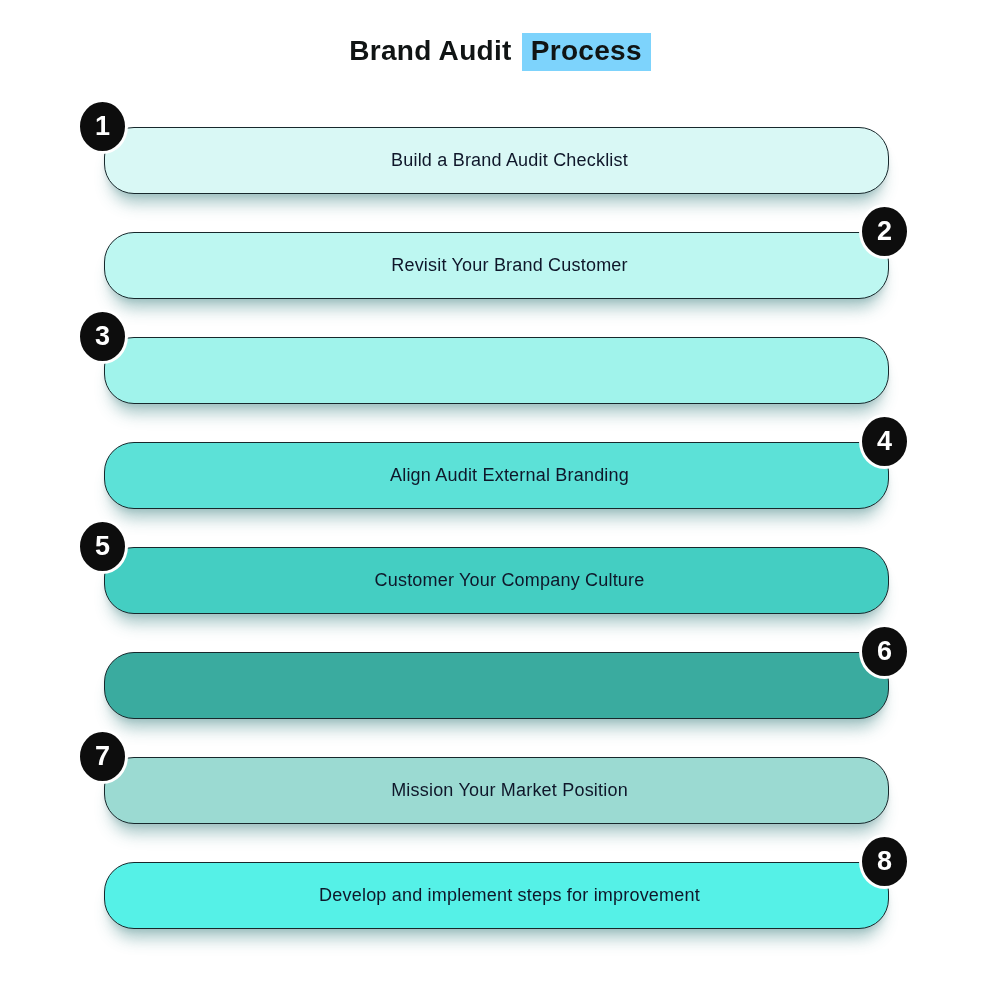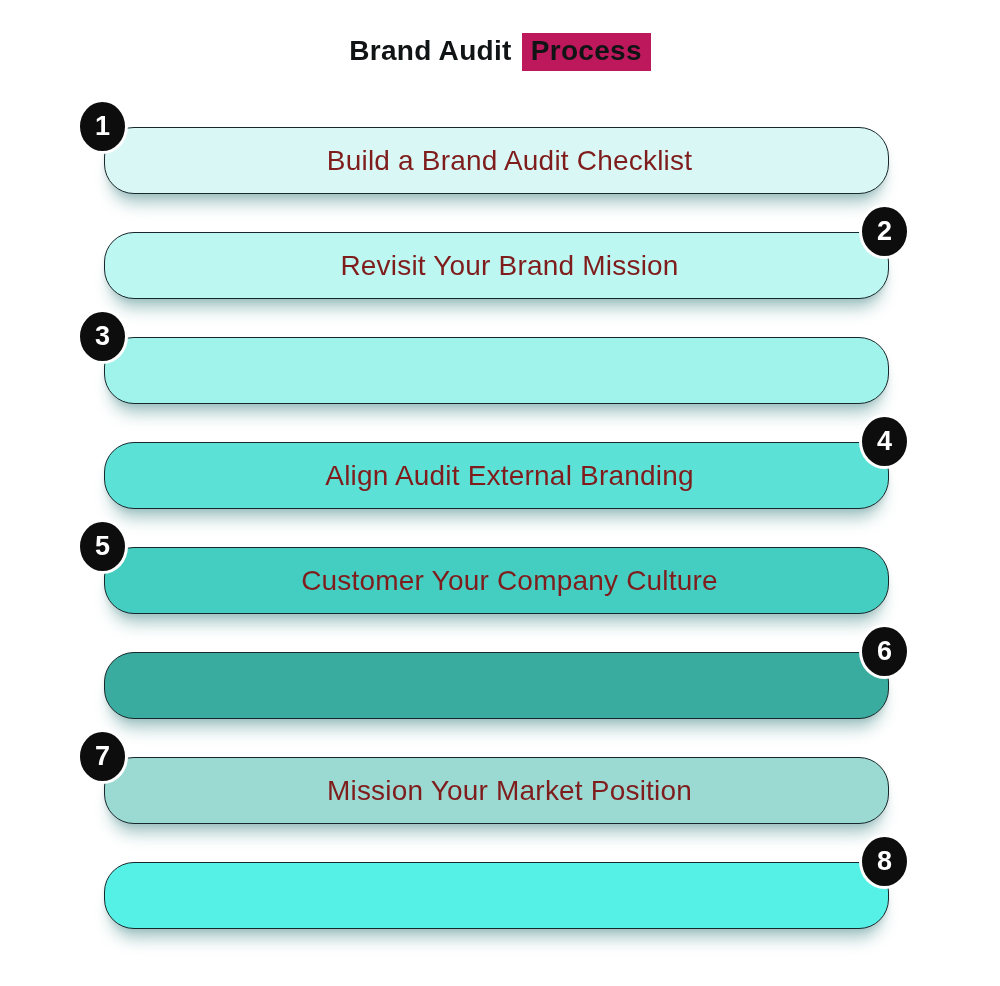"Process" span.hl { background-color: #be185d -> #7dd3fc }
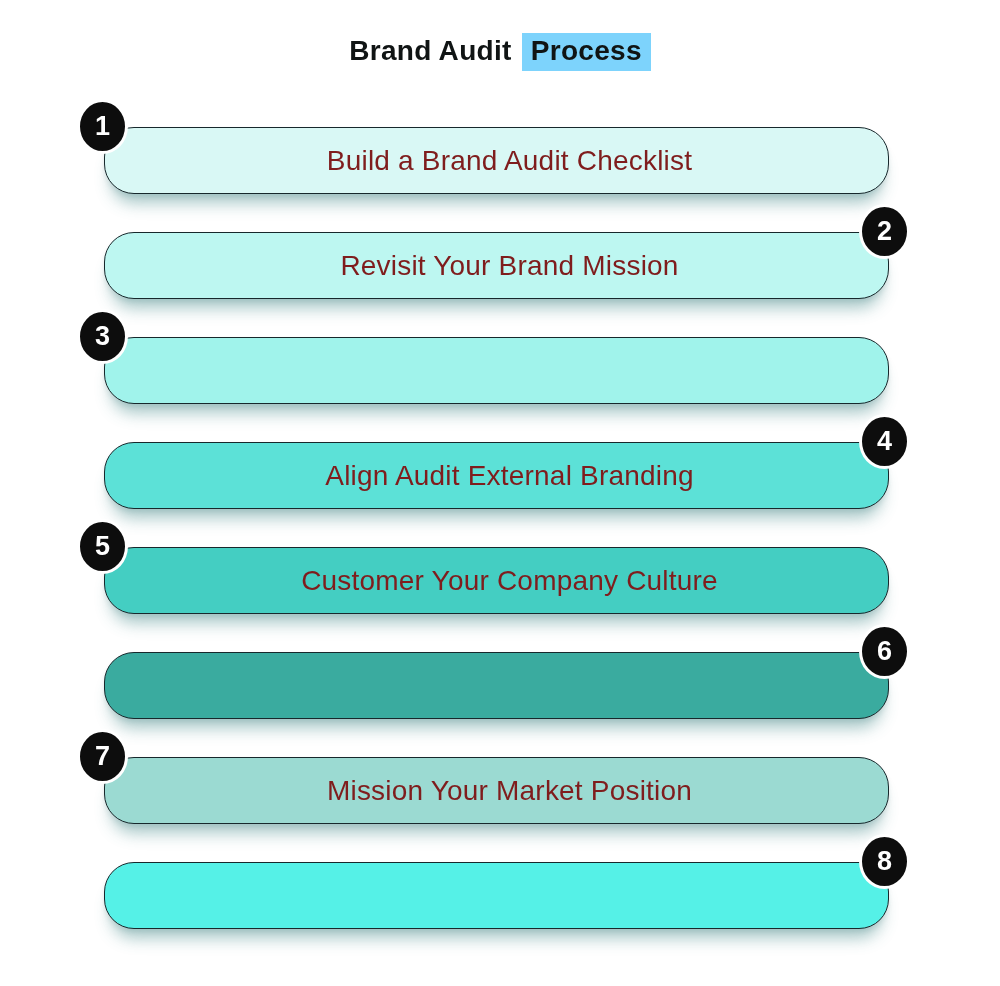"Build a Brand Audit Checklist" .step-label { color: #7f1d1d -> #0f172a; font-size: 28px -> 18px }
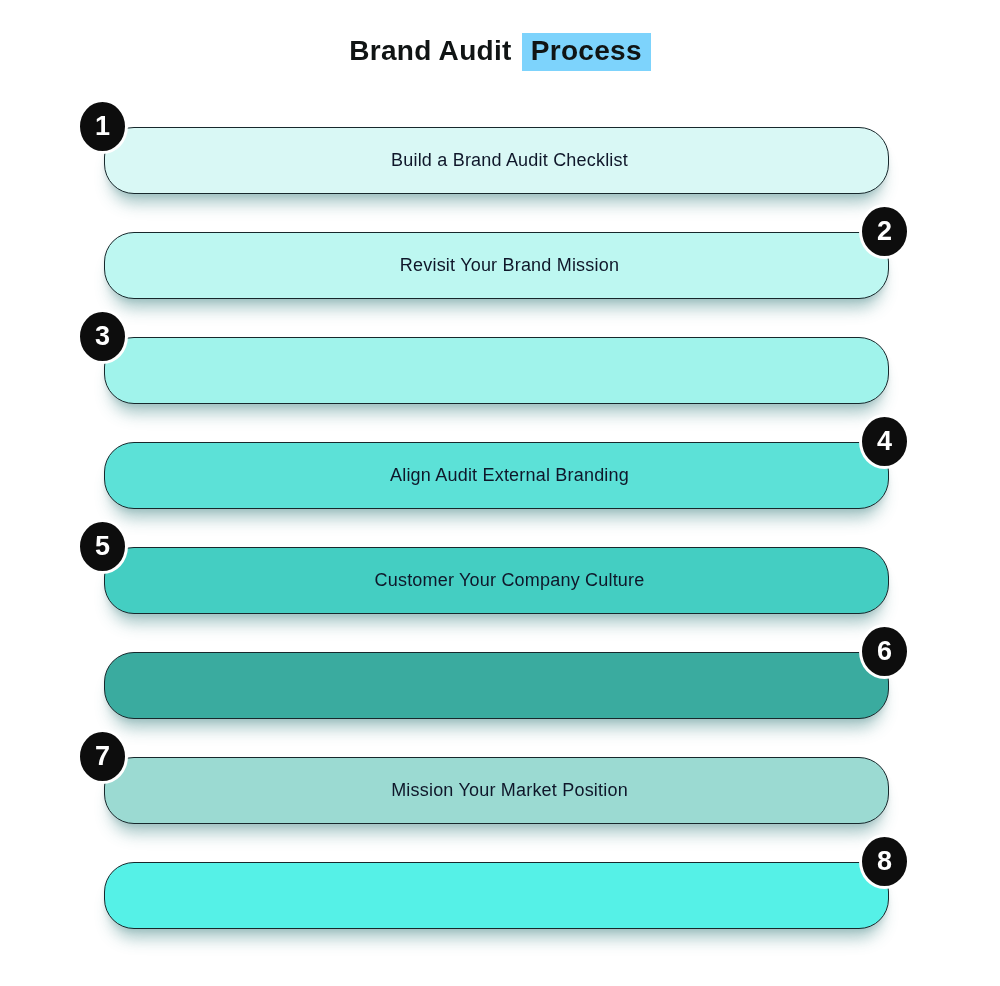"Revisit Your Brand Mission" div.step-label { text: Mission -> Customer }
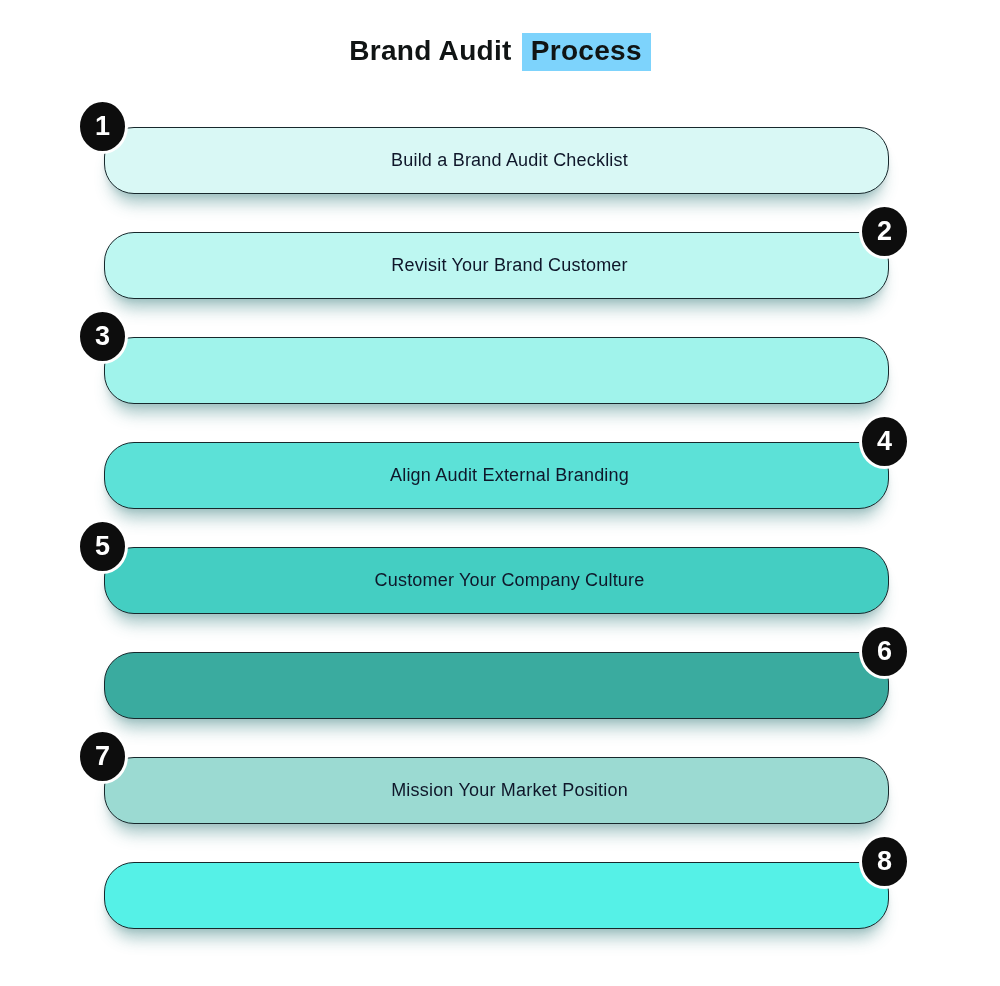"Develop and implement steps for" div.step-label { html: none -> <div>Develop and implement steps for improvement</div> }
